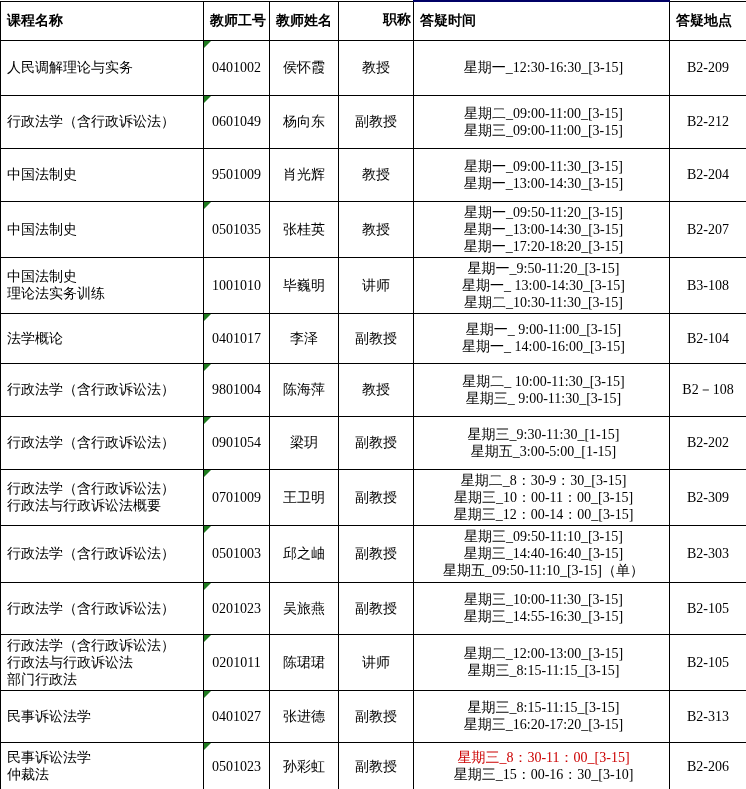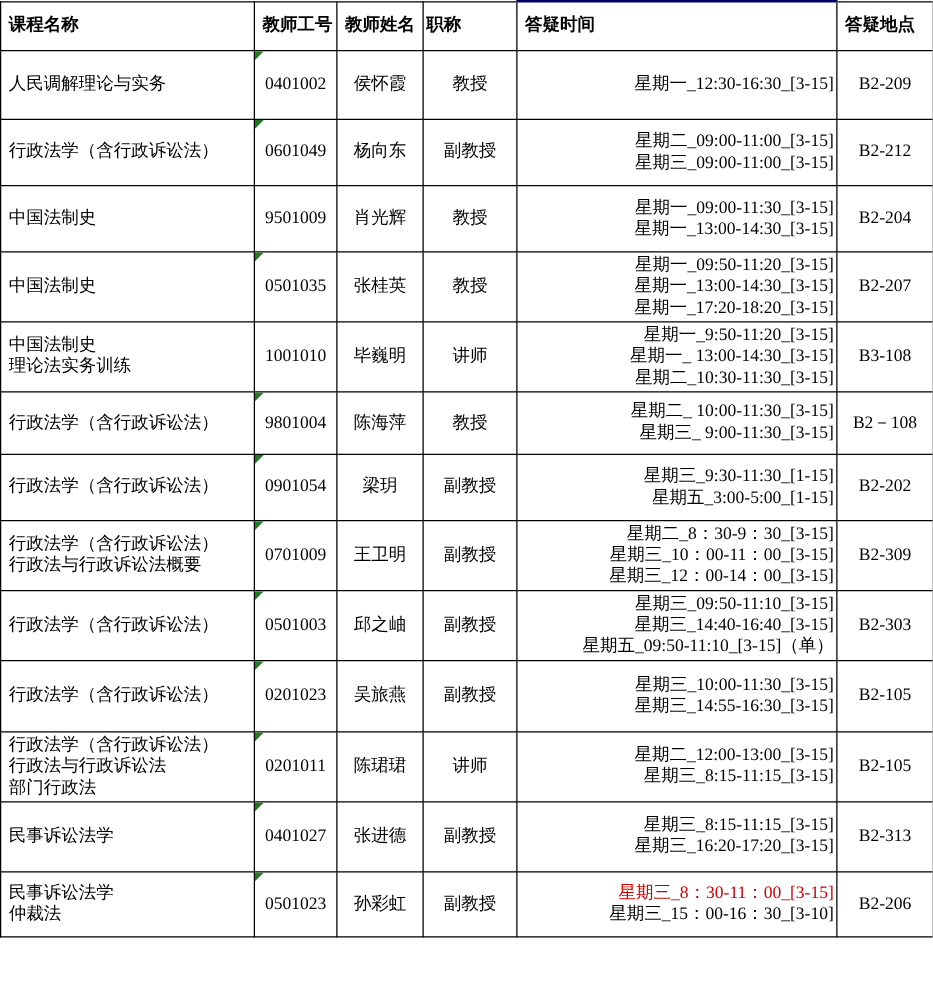"职称" th.center { font-family: none -> Liberation Mono, monospace; text-align: left -> right }
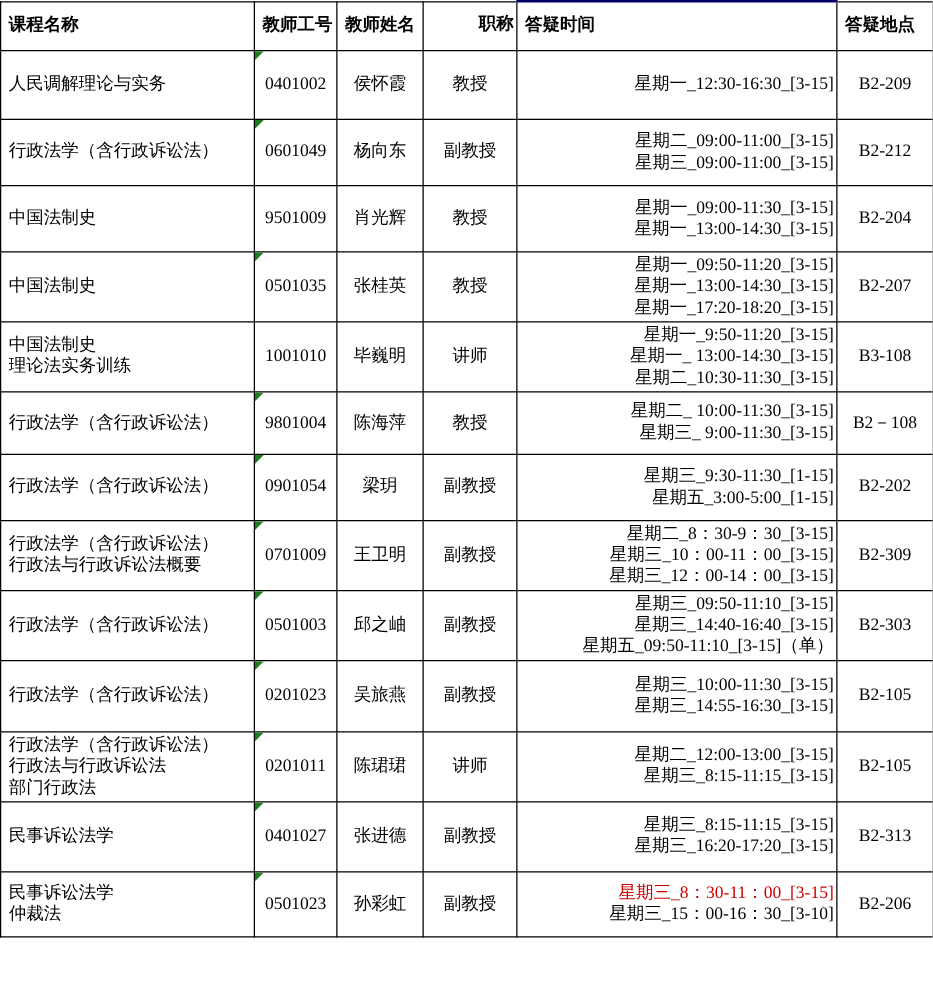"星期一_12:30-16:30_[3-15]" td.c-times { text-align: right -> center }
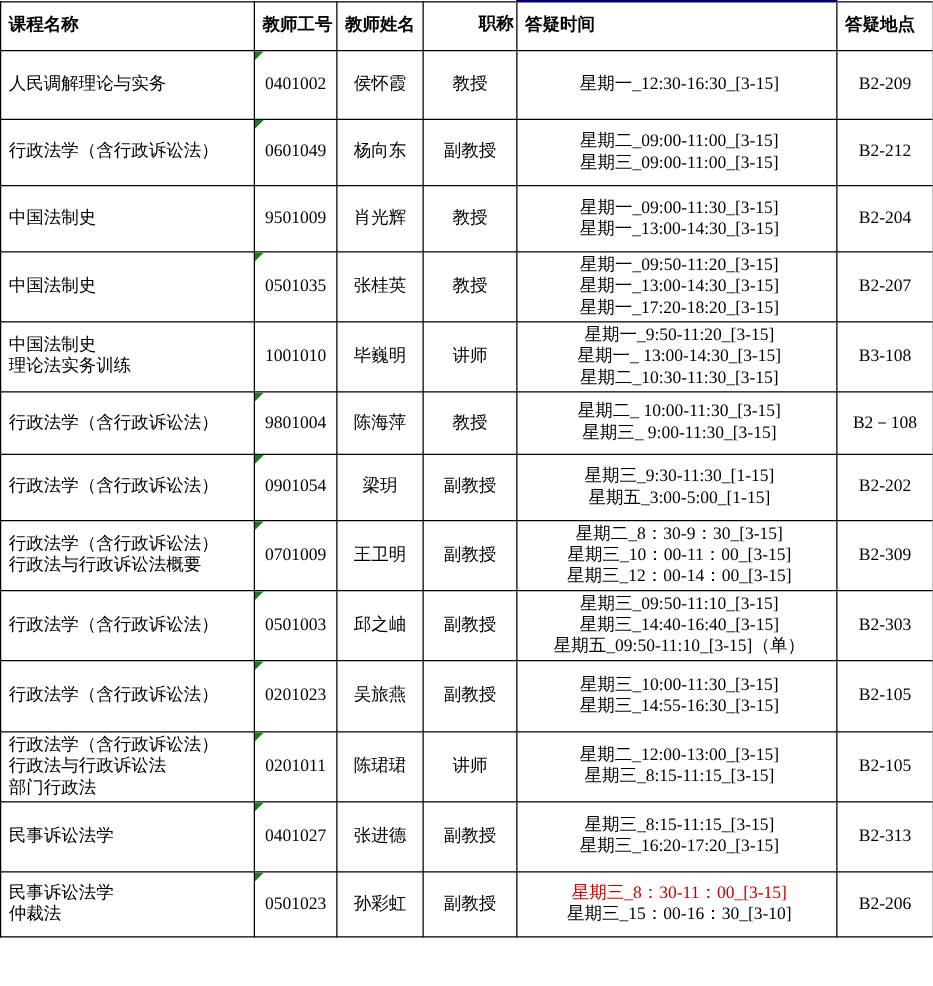"法学概论" tr { html: none -> <tr> <td> <div>法学概论</div> </td> <td><span></span><span>0401017</span></td> <td>李泽</td> <td>副教授</td> <td> <div>星期一_ 9:00-11:00_[3-15]</div> <div>星期一_ 14:00-16:00_[3-15]</div> </td> <td>B2-104</td> </tr> }
